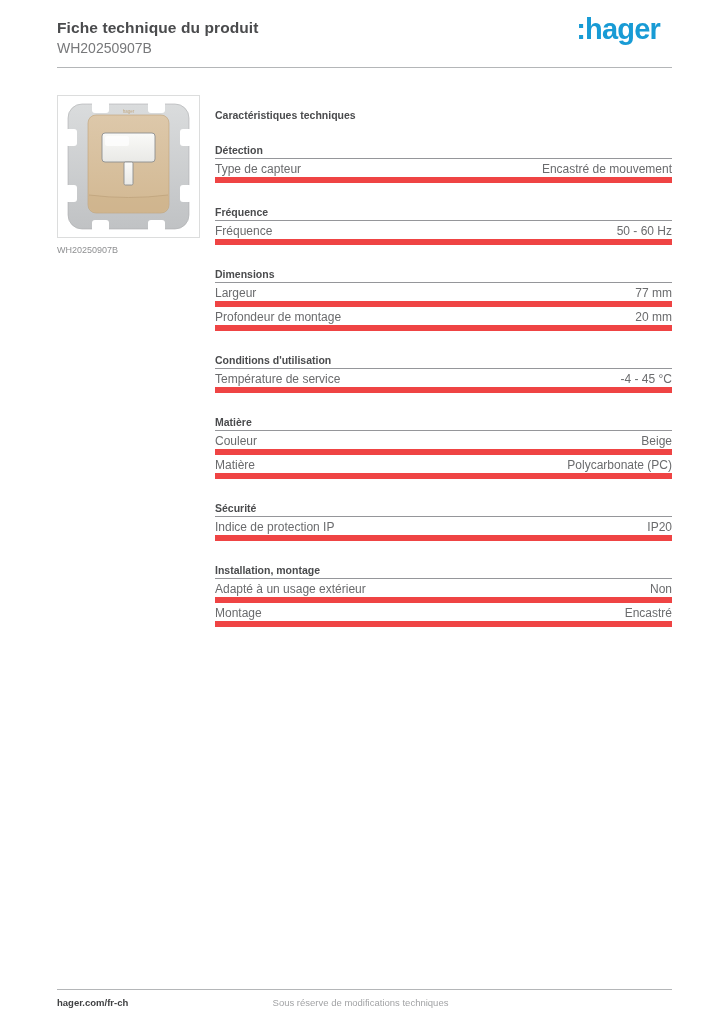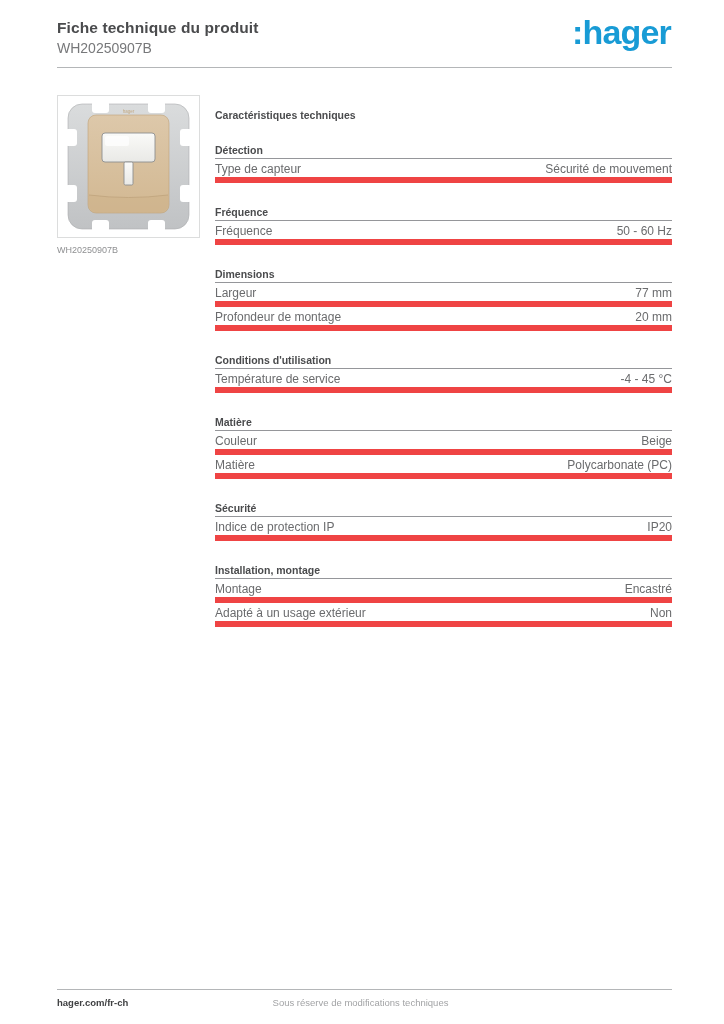":hager" .brand-logo { font-size: 34px -> 29px; right: 1px -> 12px }
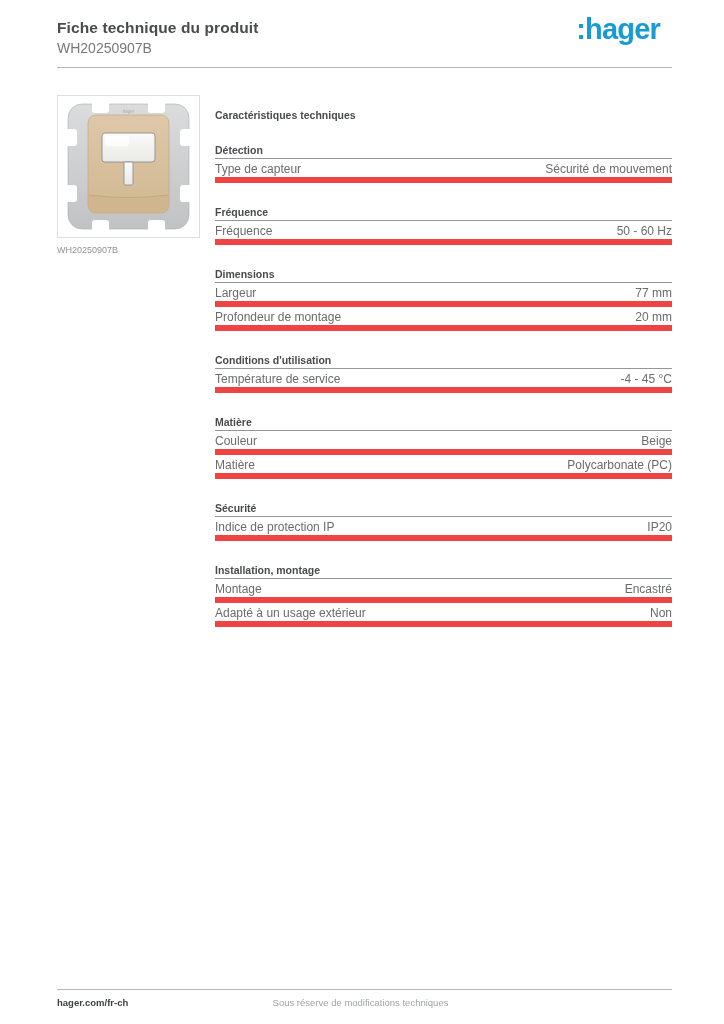"Sécurité de mouvement" span.spec-value { text: Sécurité -> Encastré }
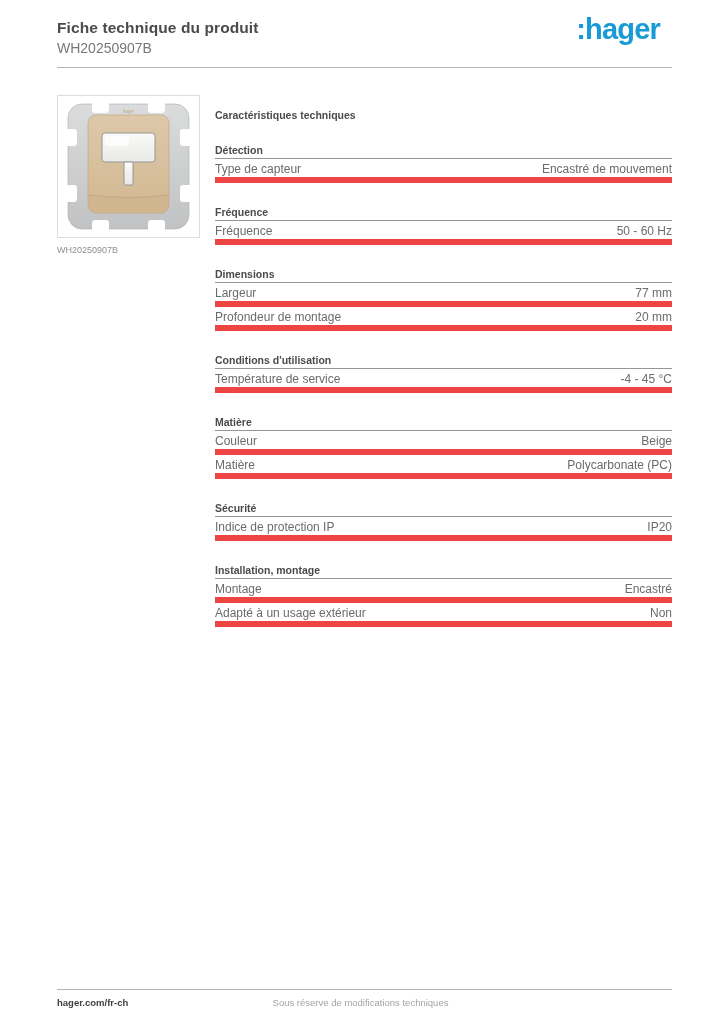"Montage" div.spec-row { order: before "Adapté à un usage extérieur" -> after "Adapté à un usage extérieur" }
